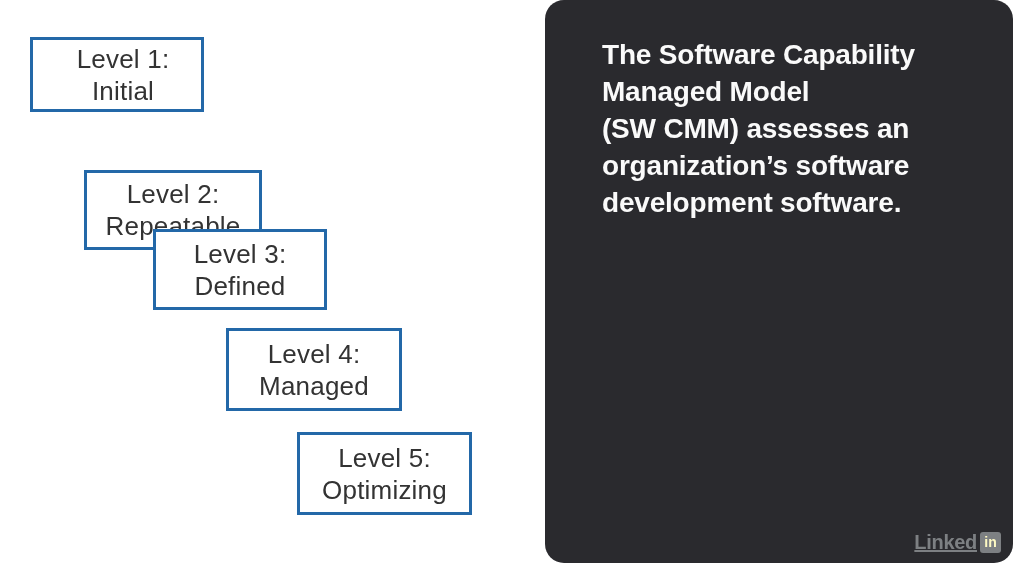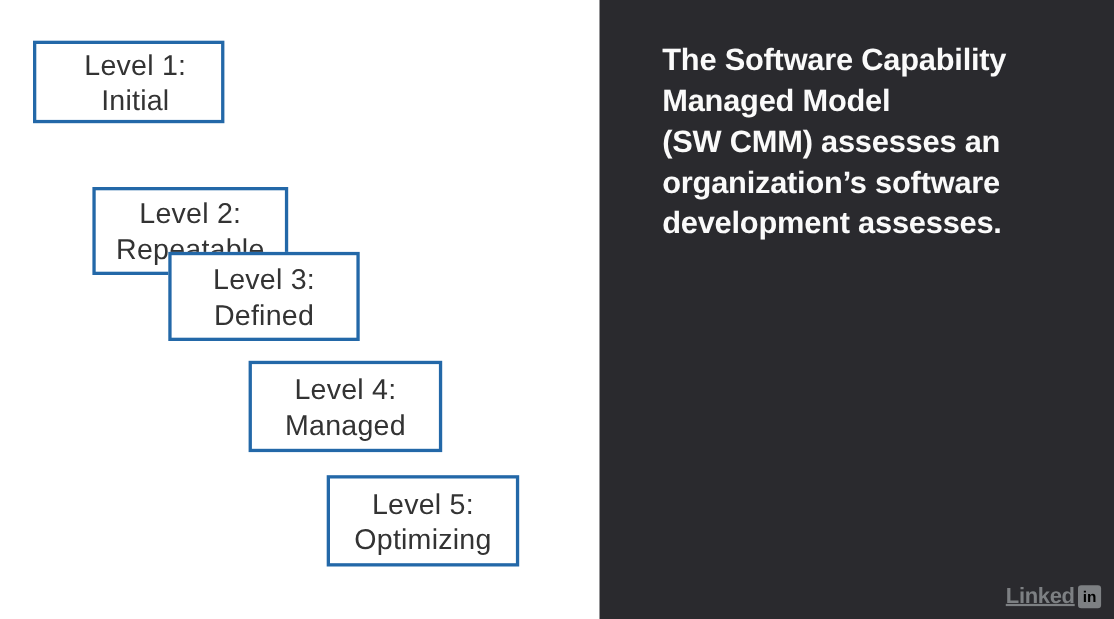"The Software Capability" .panel { border-radius: none -> 19px }
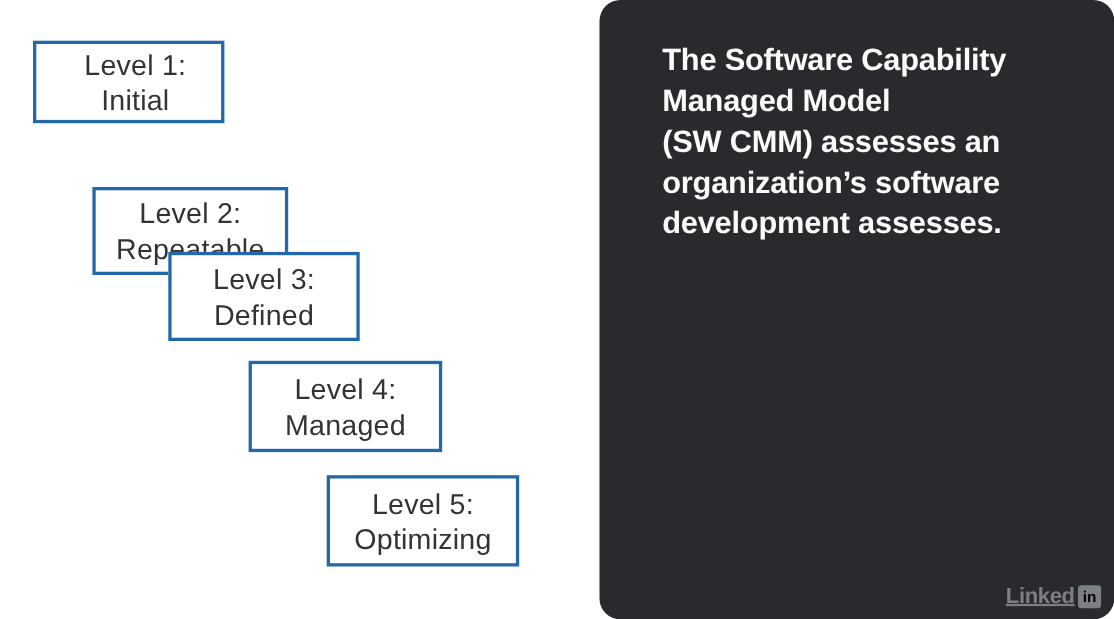"development assesses." span.desc-line { text: assesses -> software }
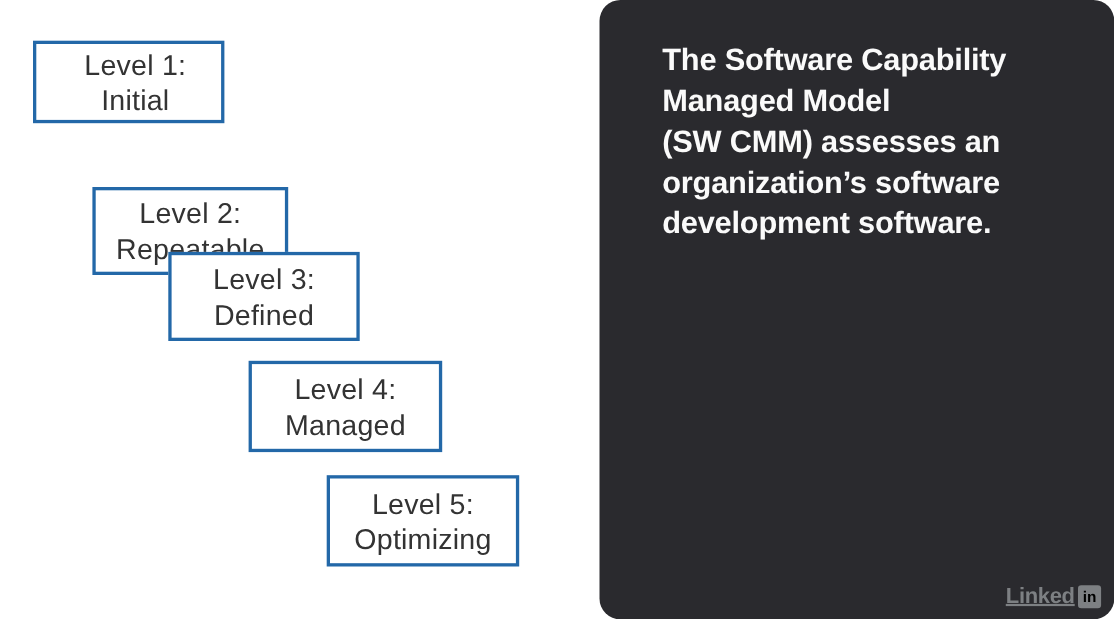"in" .linkedin-badge { color: #000000 -> #fef9c3 }
